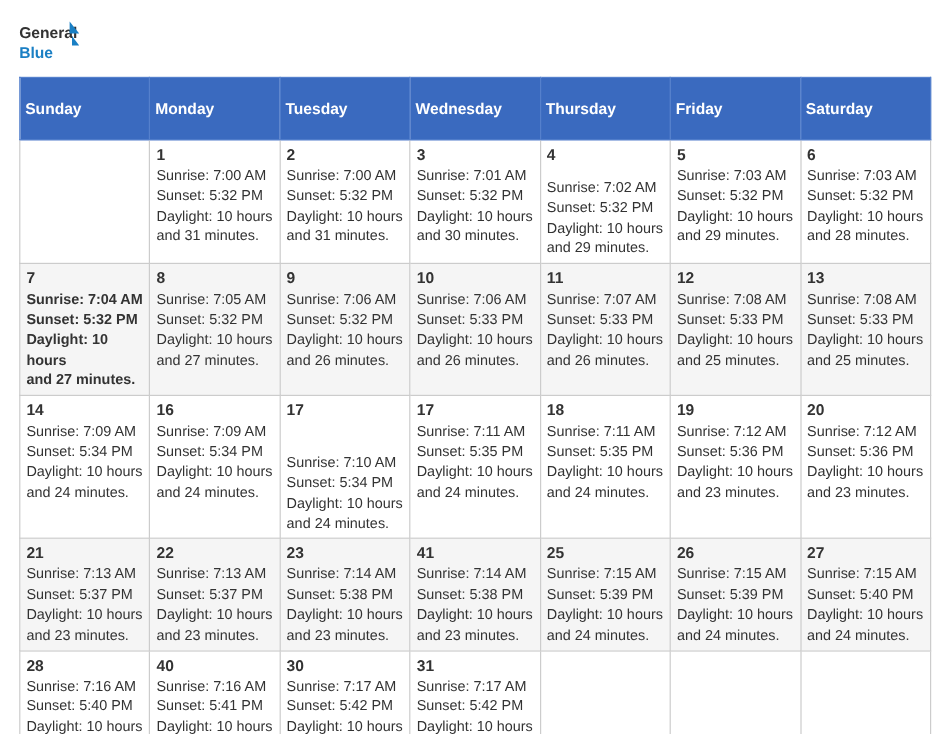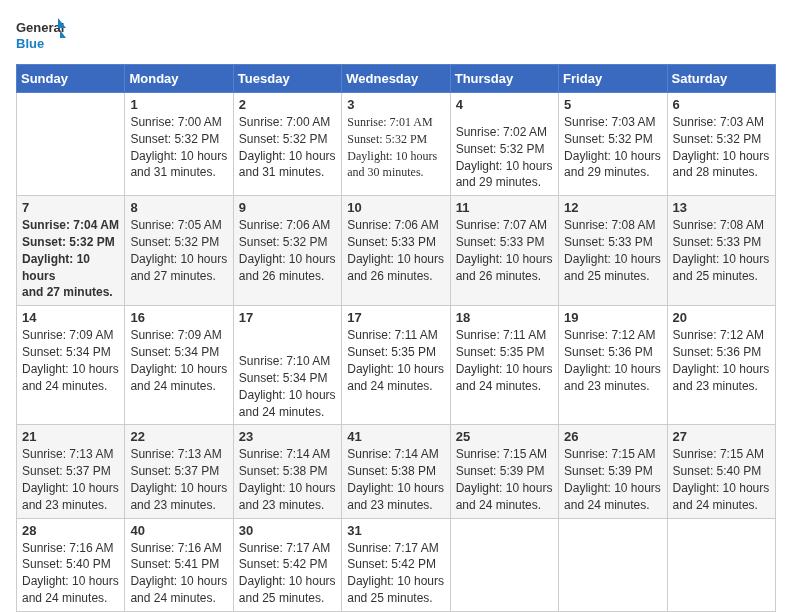"Sunday" .calendar-table th { padding: 6px 4px -> 18px 4px }
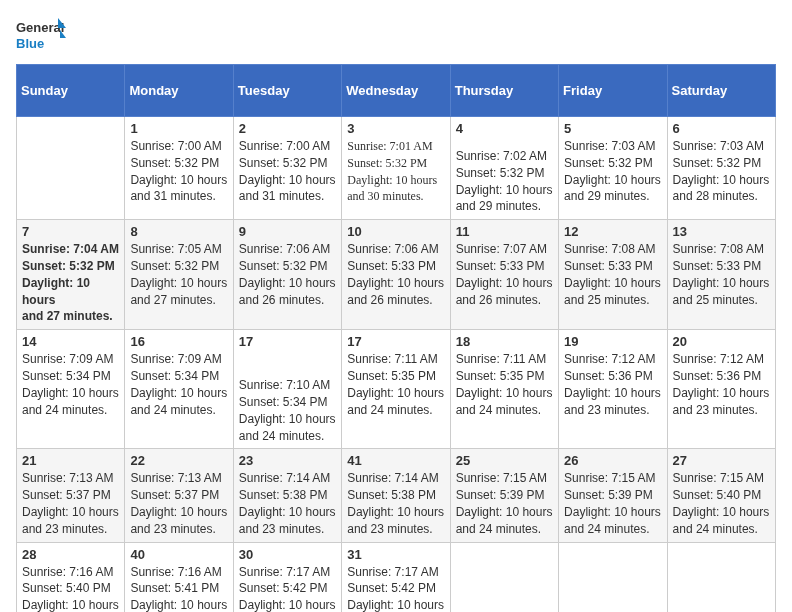"Sunrise: 7:01 AM" div.day-info { font-family: Liberation Serif, serif -> none }
